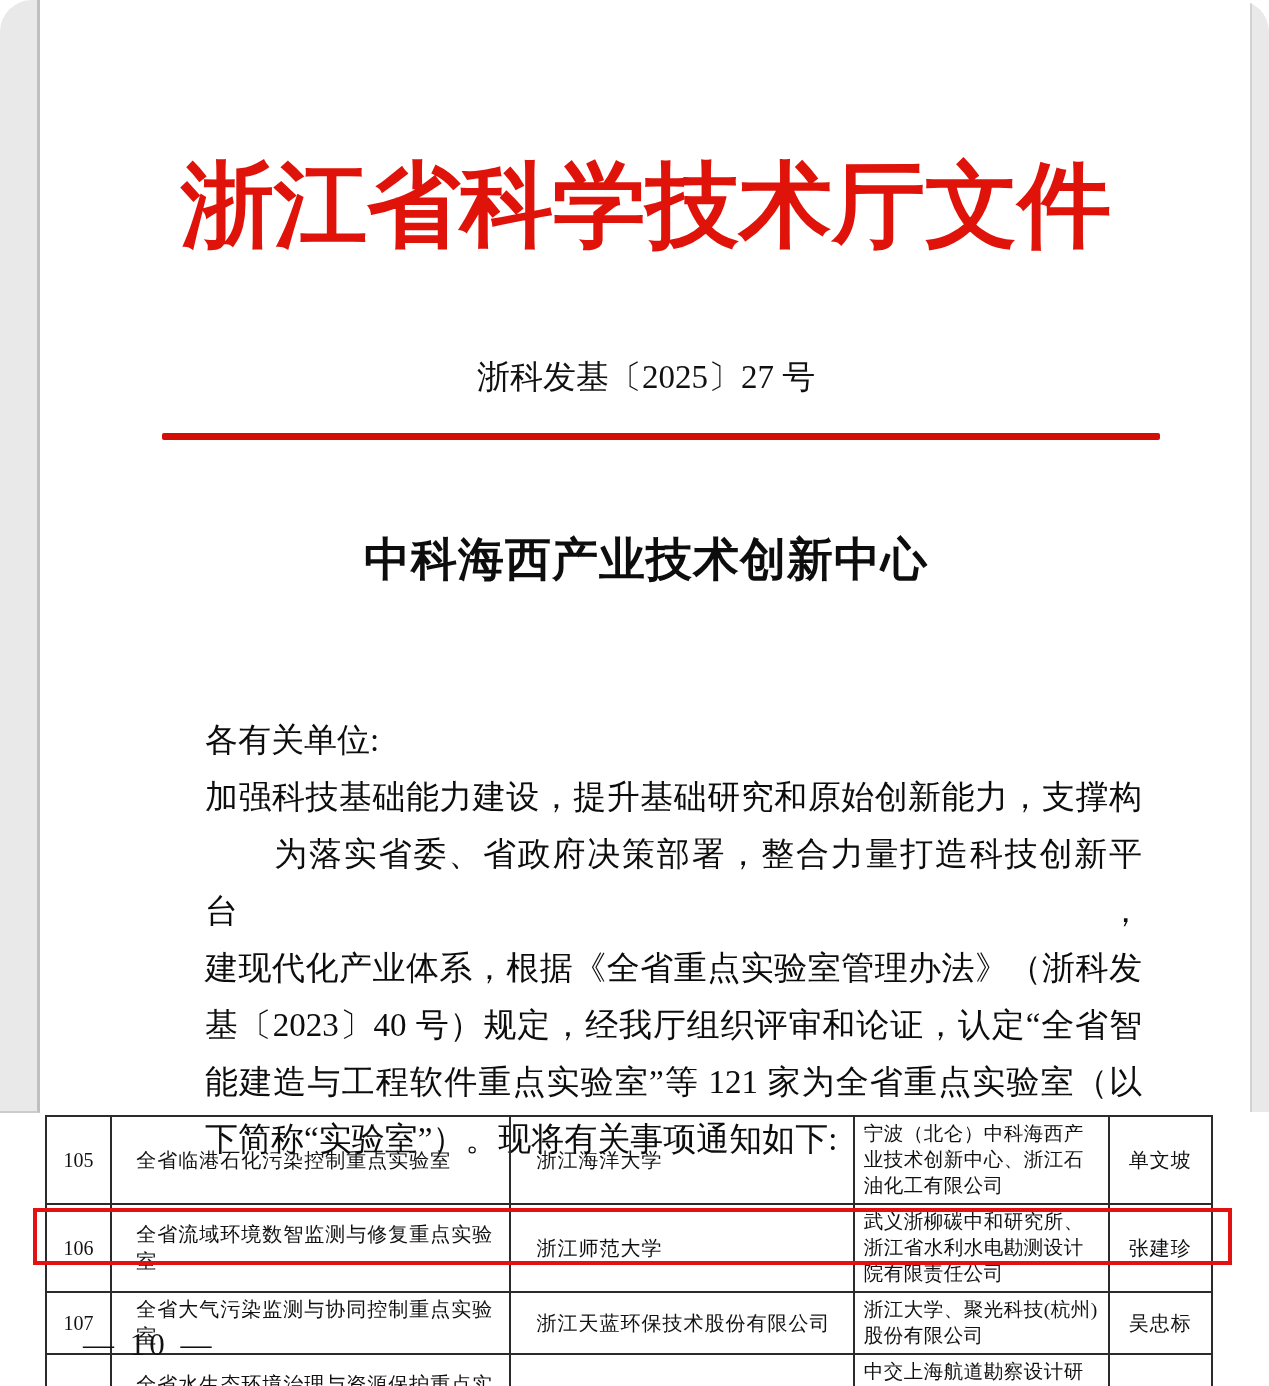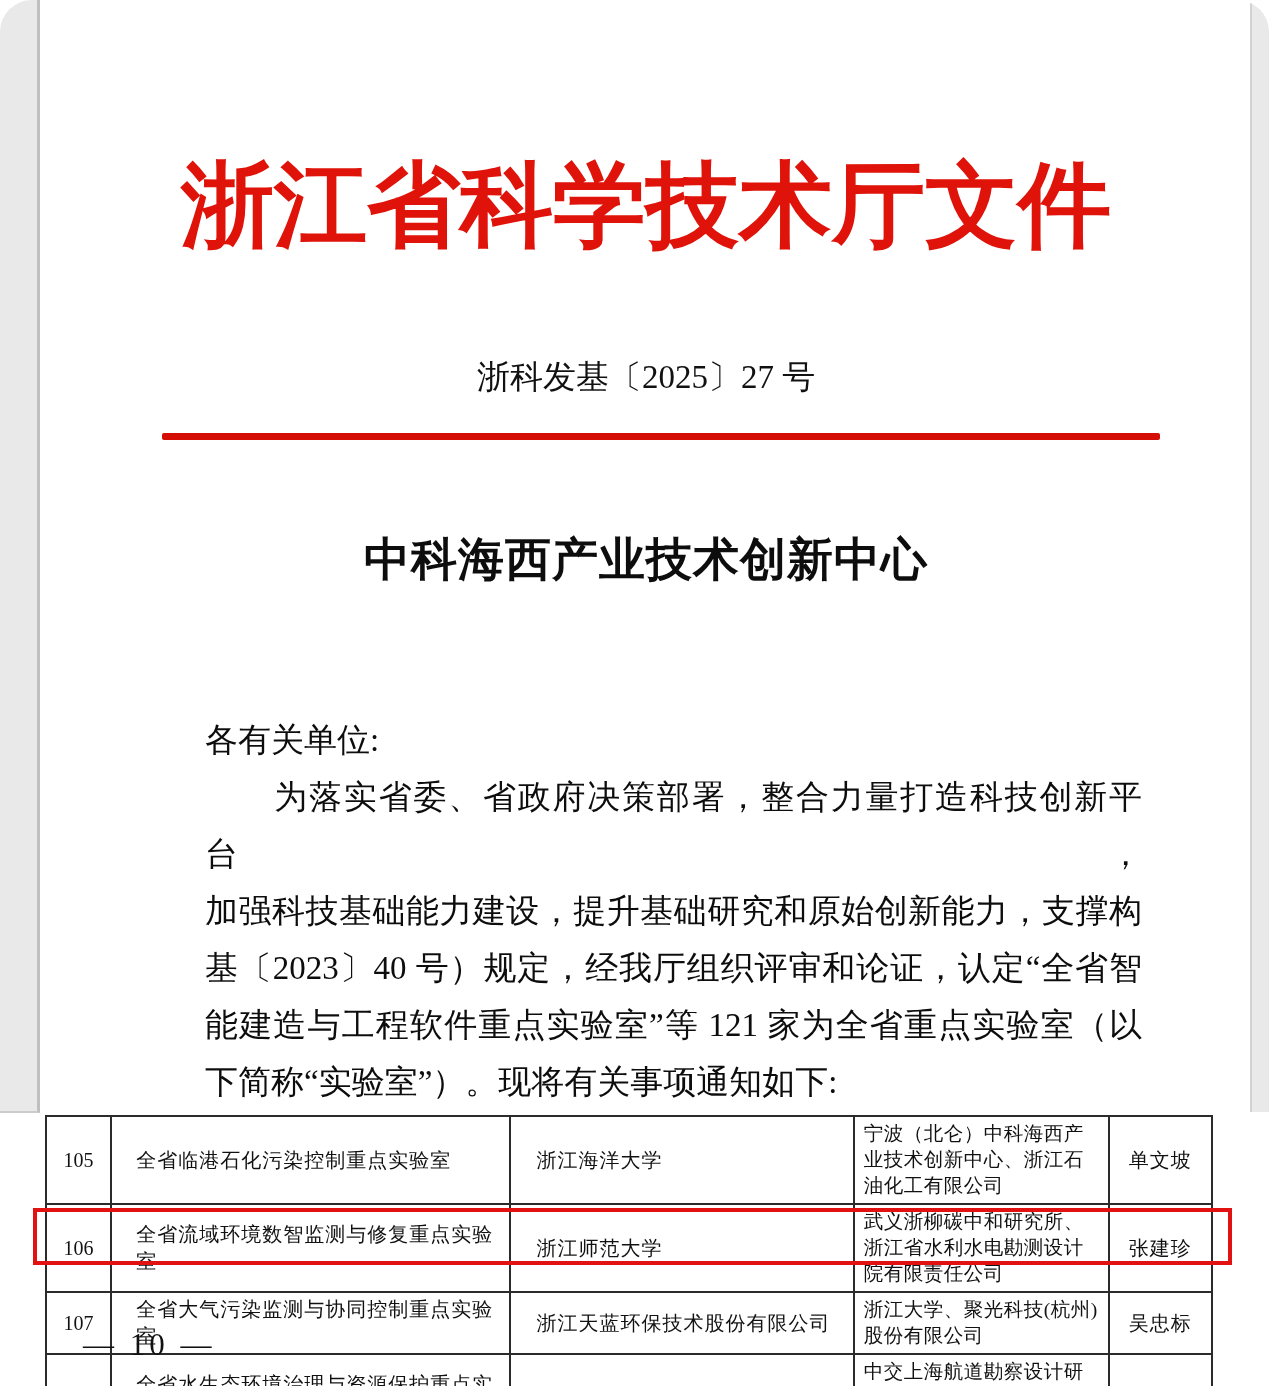"为落实省委、省政府决策部署，整合力量打造科技创新平台，" div.body-line { order: before "加强科技基础能力建设，提升基础研究和原始创新能力，支撑构" -> after "加强科技基础能力建设，提升基础研究和原始创新能力，支撑构" }
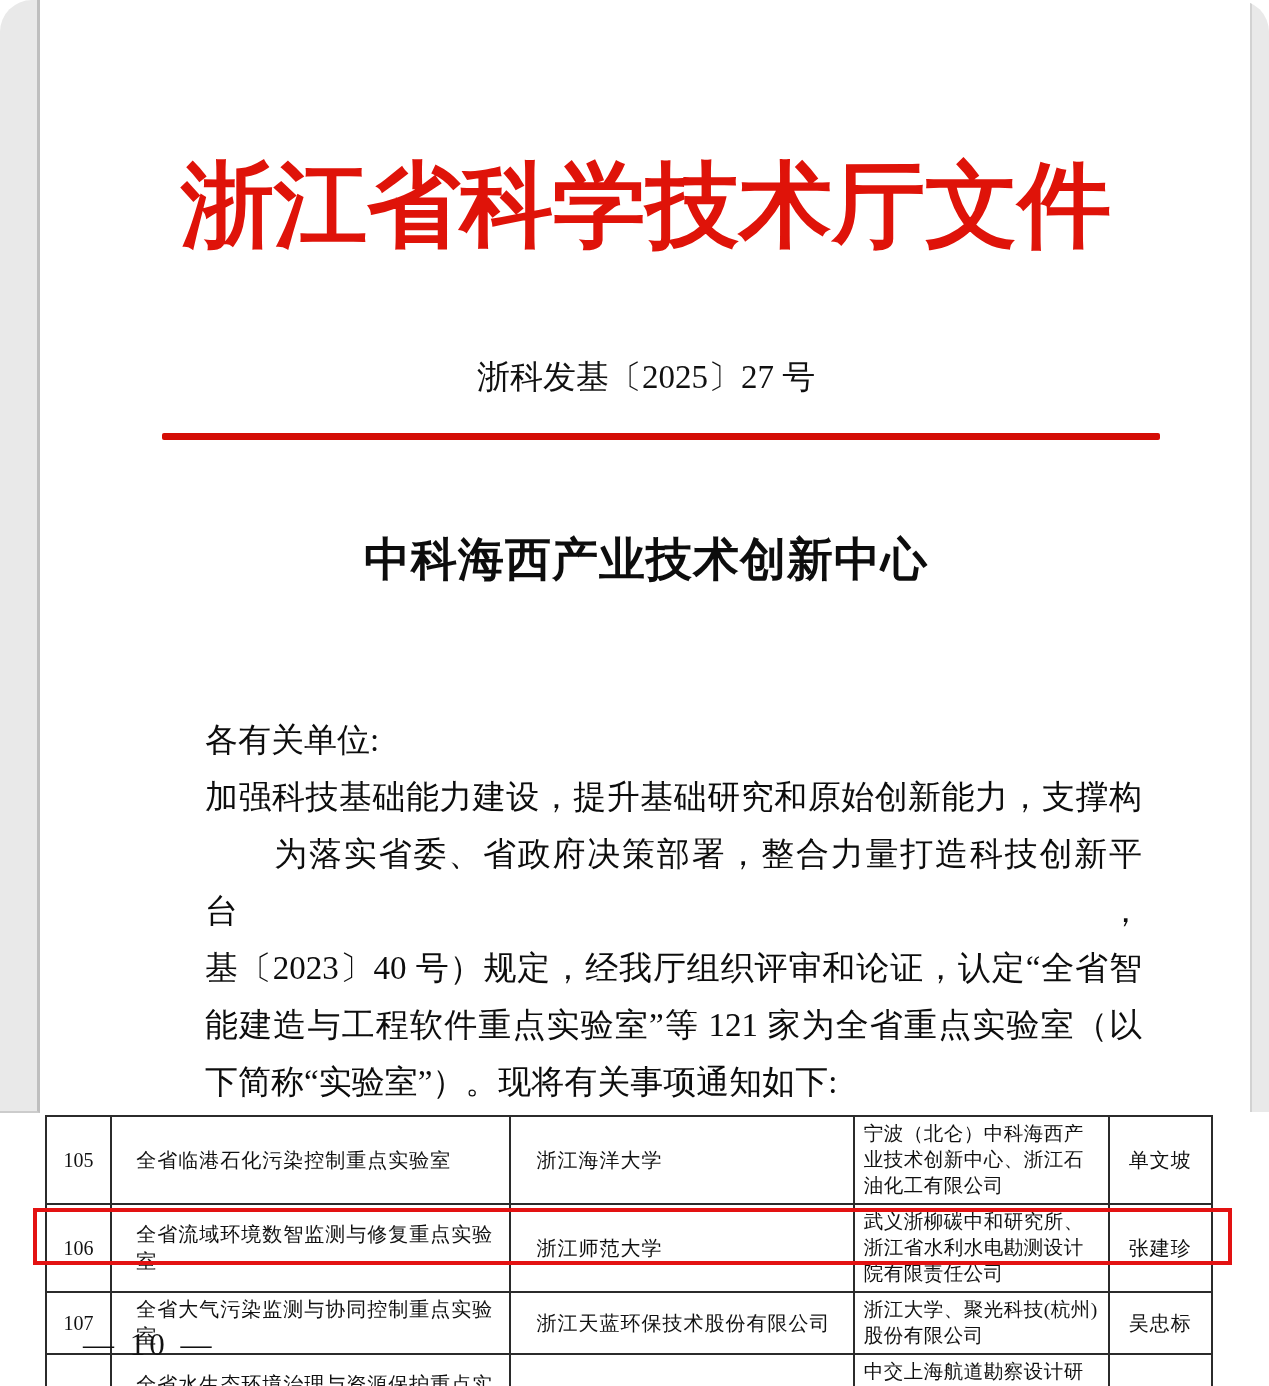"建现代化产业体系，根据《全省重点实验室管理办法》（浙科发" div.body-line { html: none -> <div>建现代化产业体系，根据《全省重点实验室管理办法》（浙科发</div> }
